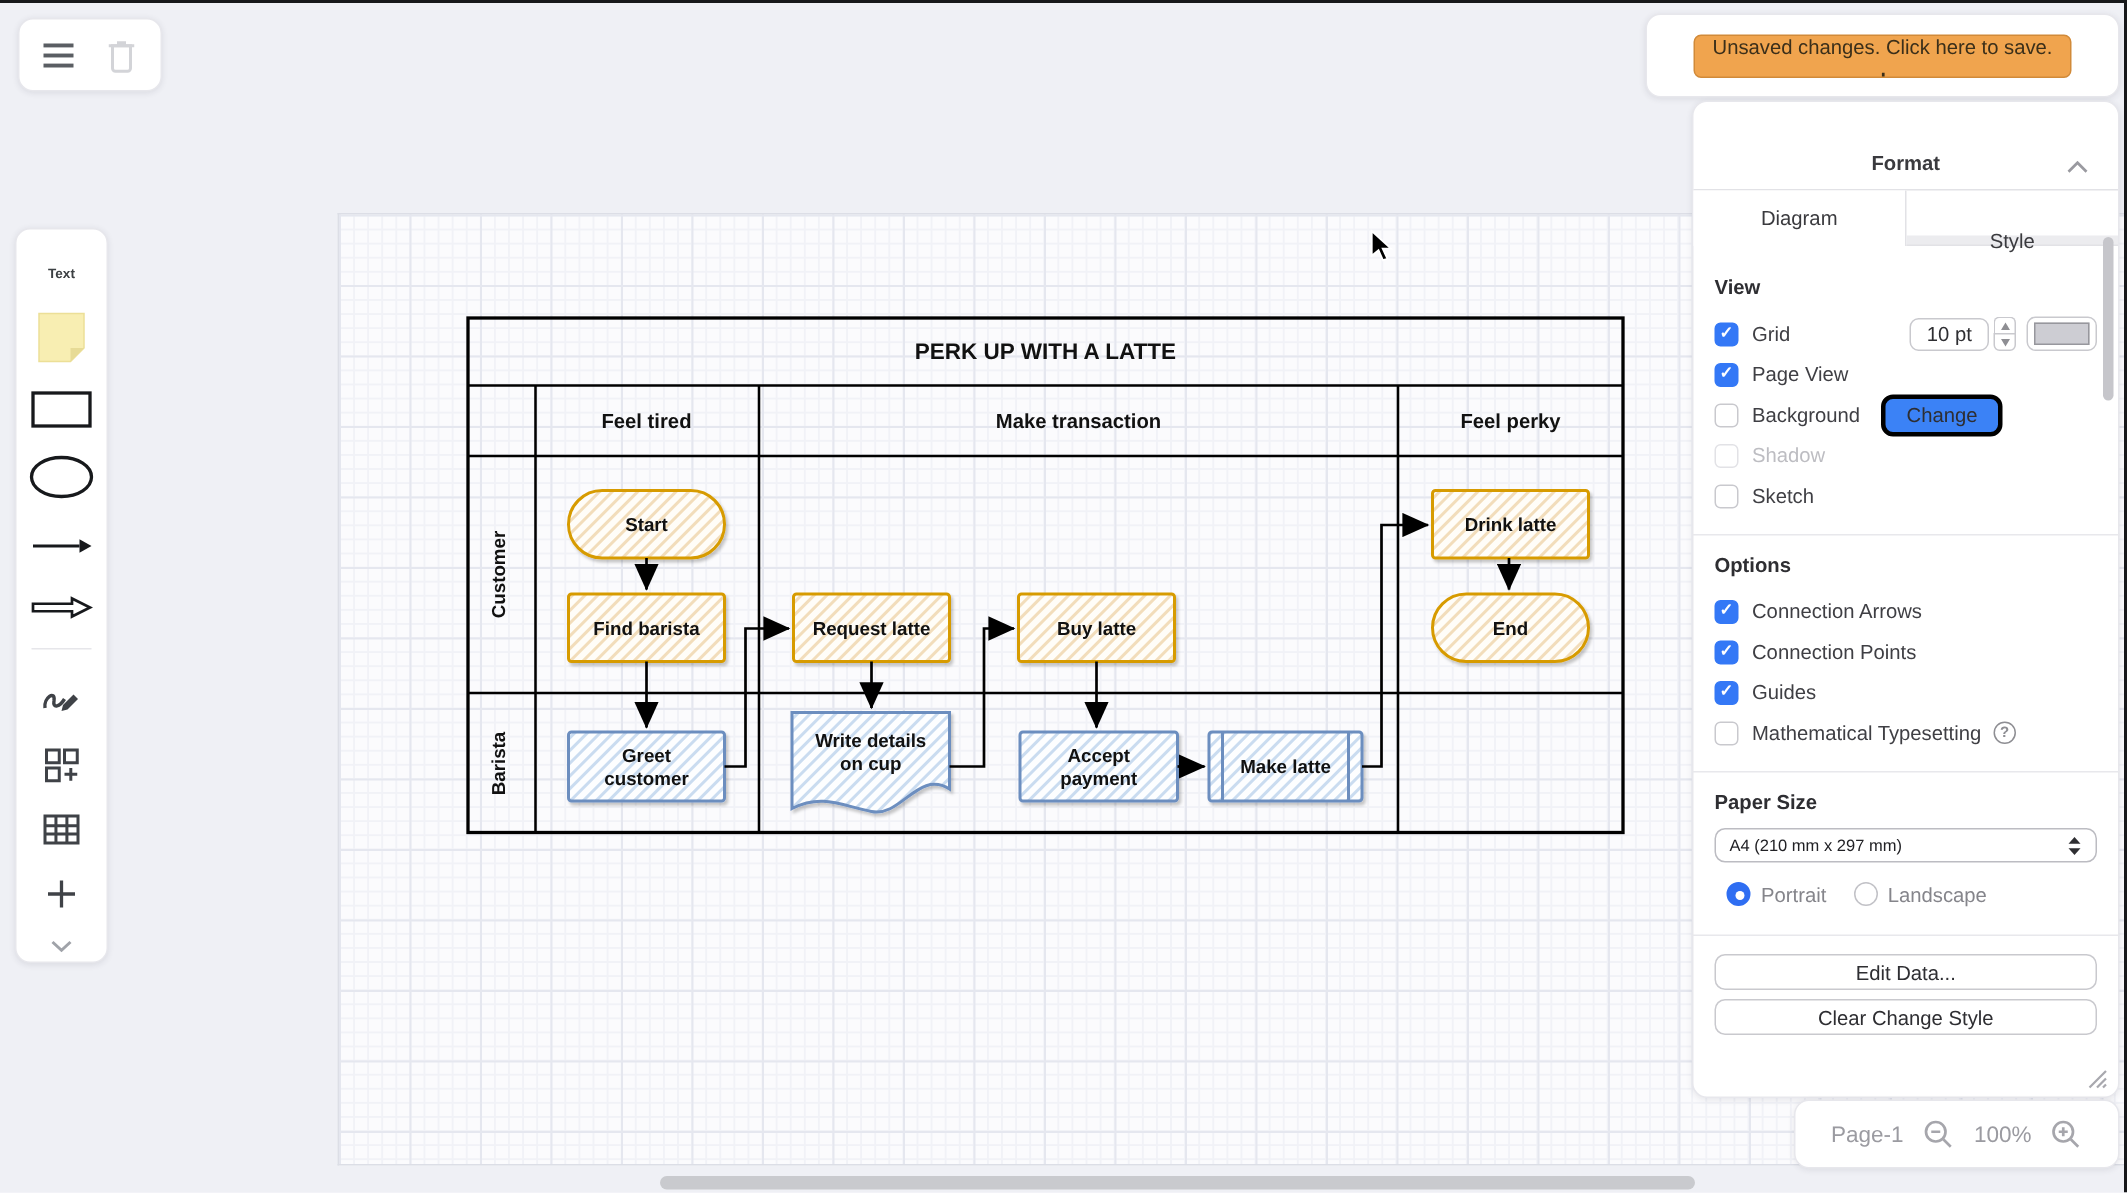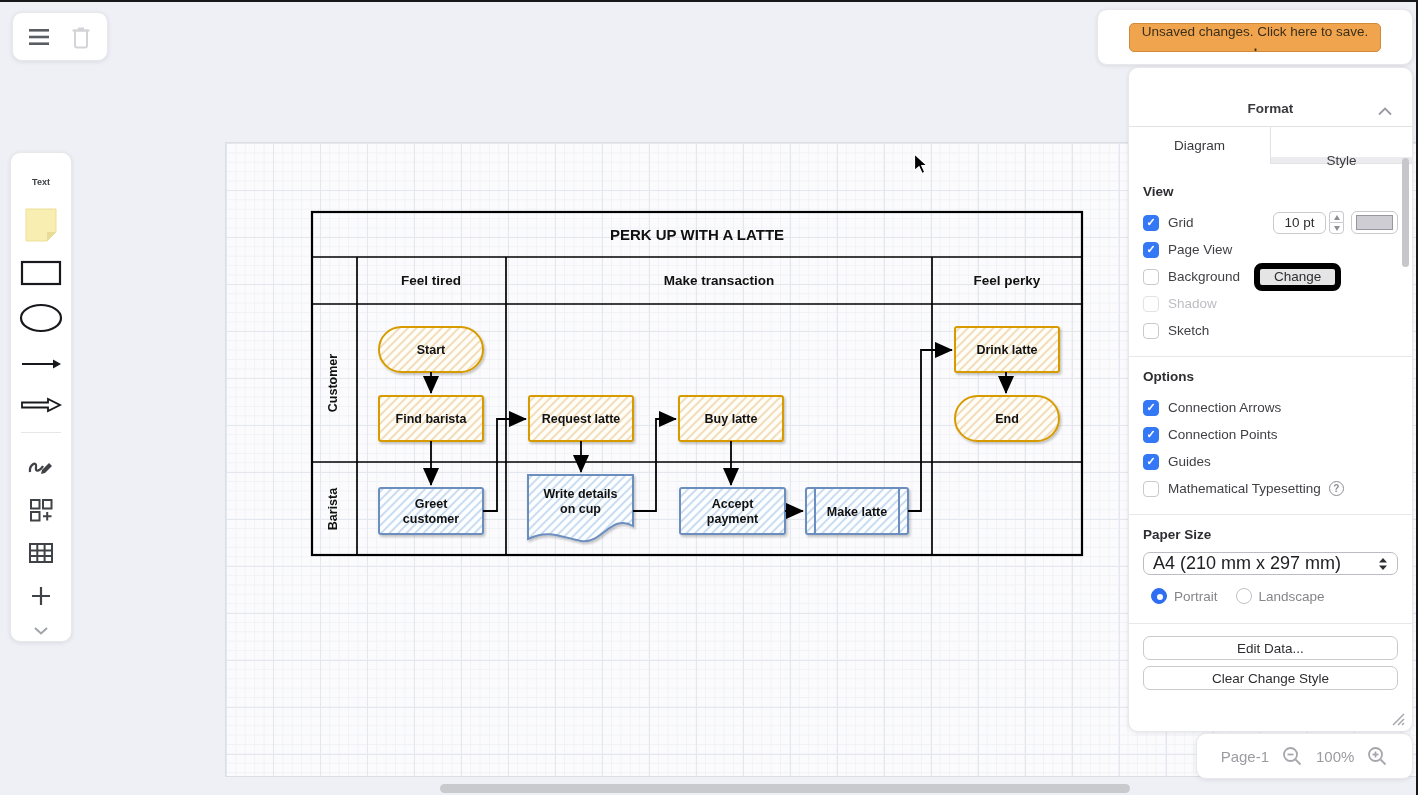"Change" .small-btn { background: #e5e5e5 -> #3b82f6; border: 6px solid #000000 -> 3px solid #000000 }
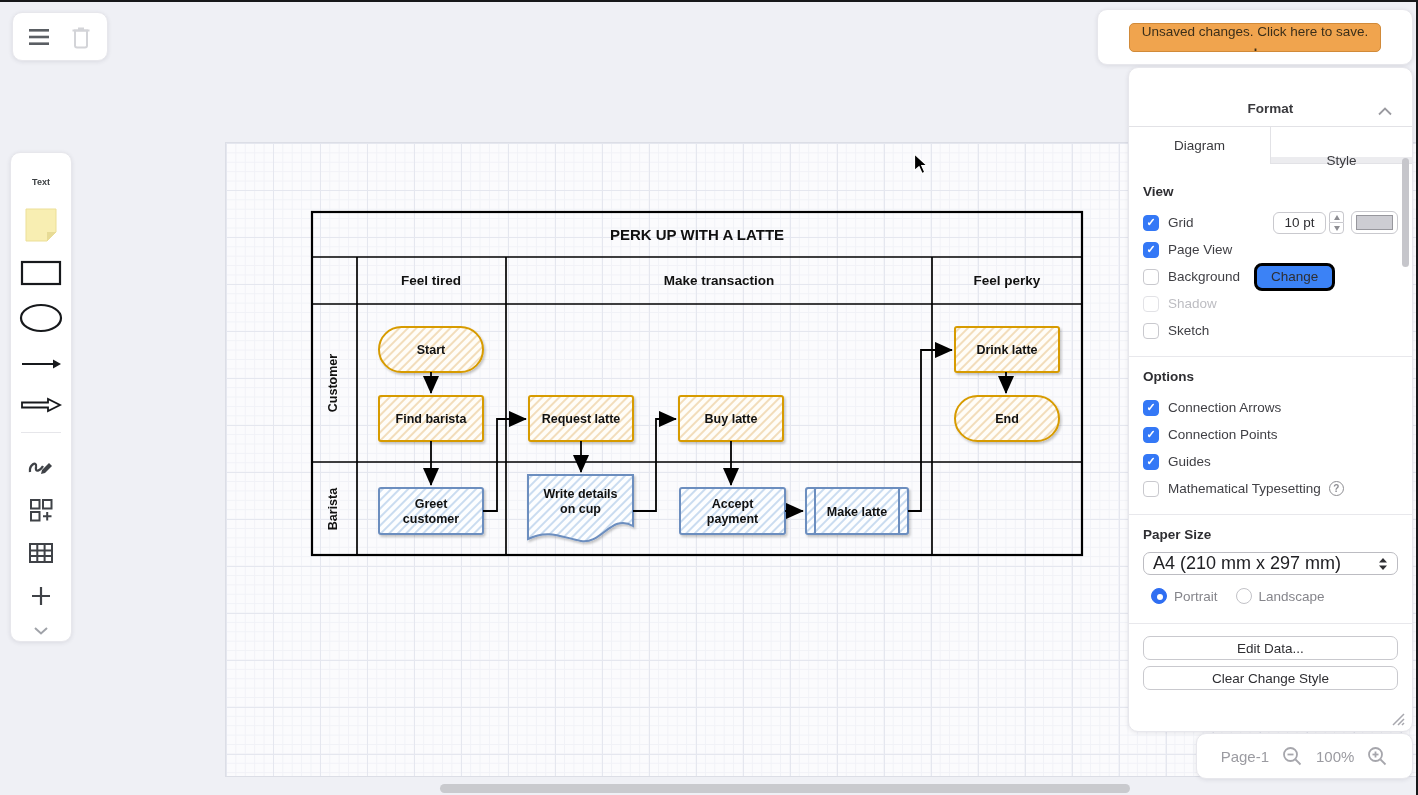"A4 (210 mm x 297" .paper-select { font-size: 18px -> 11px }
